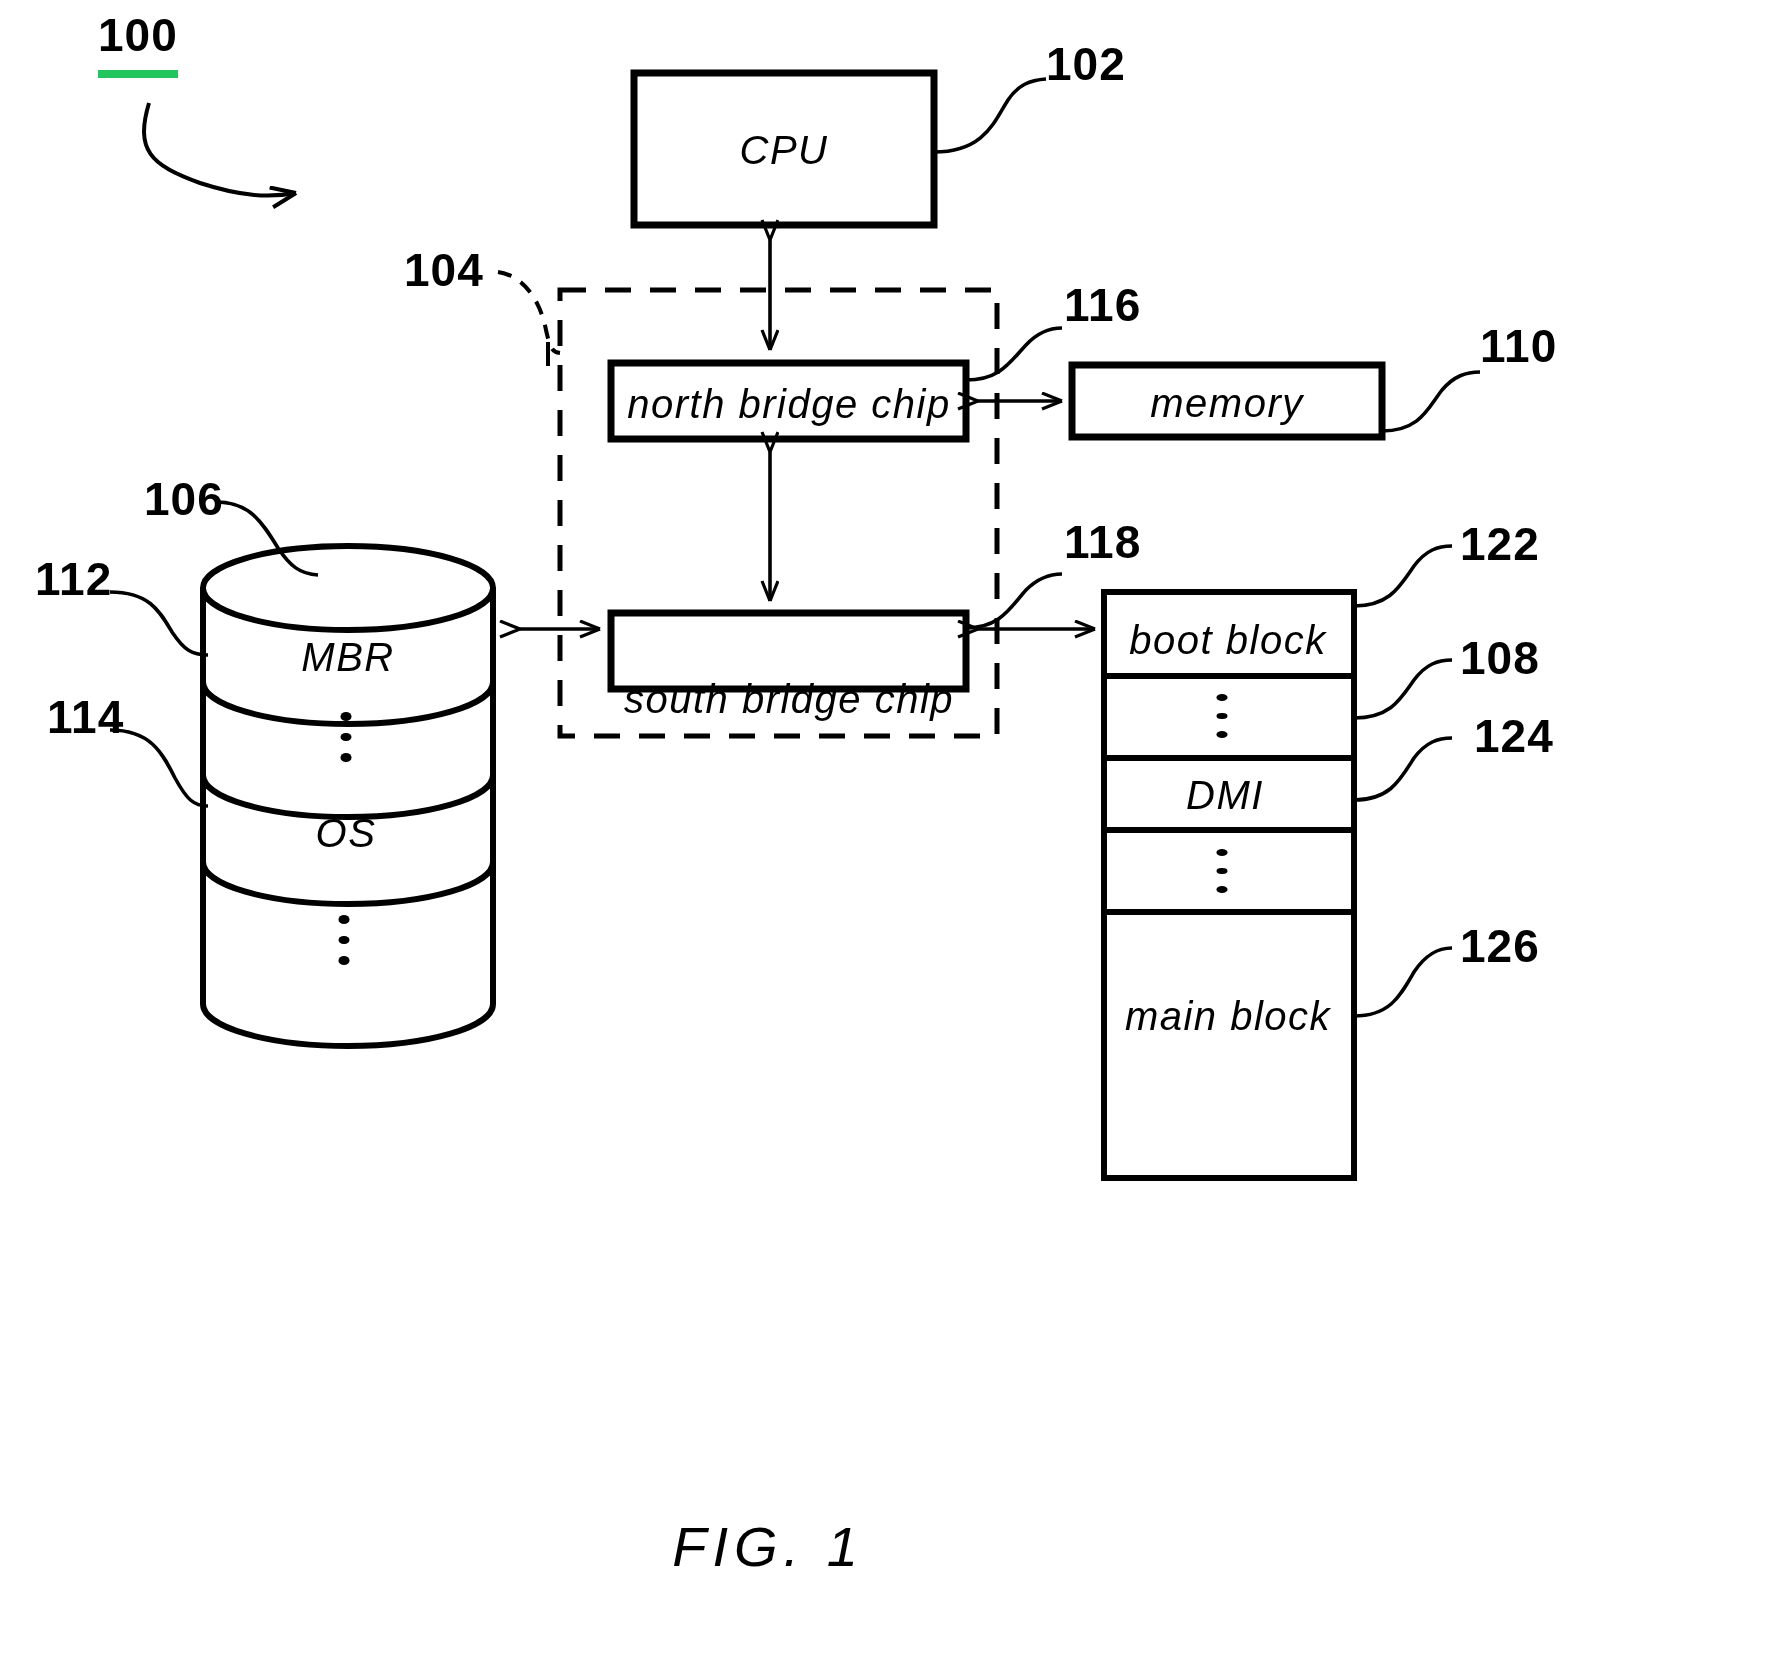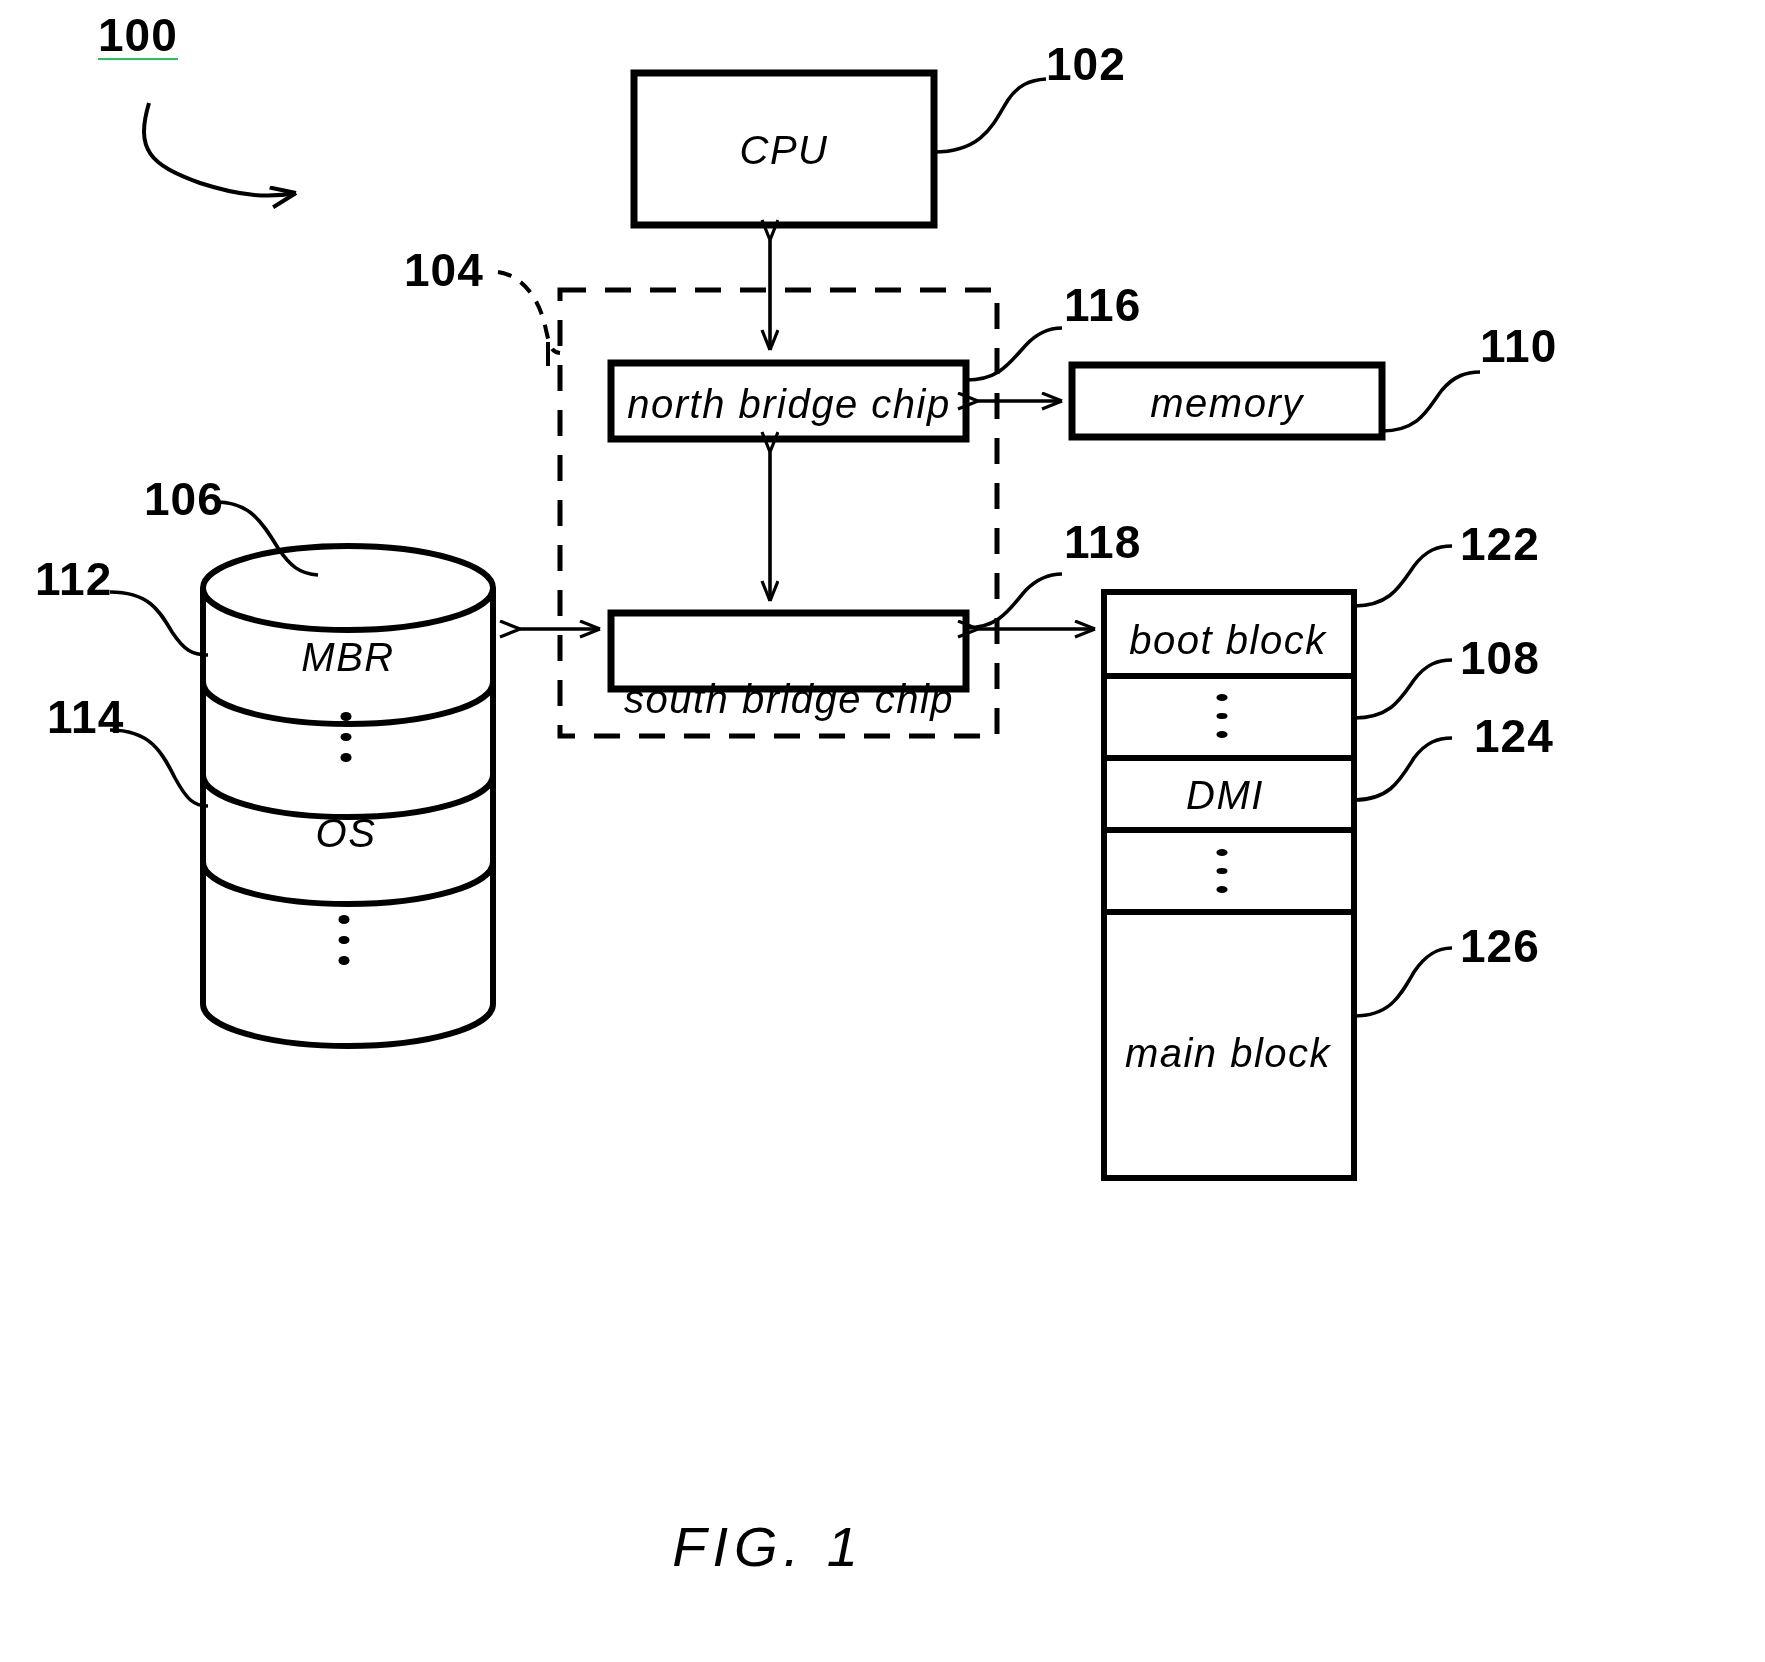"100" .ref-underline { border-bottom: 2px solid #22c55e -> 8px solid #22c55e; padding-bottom: 0 -> 12px }
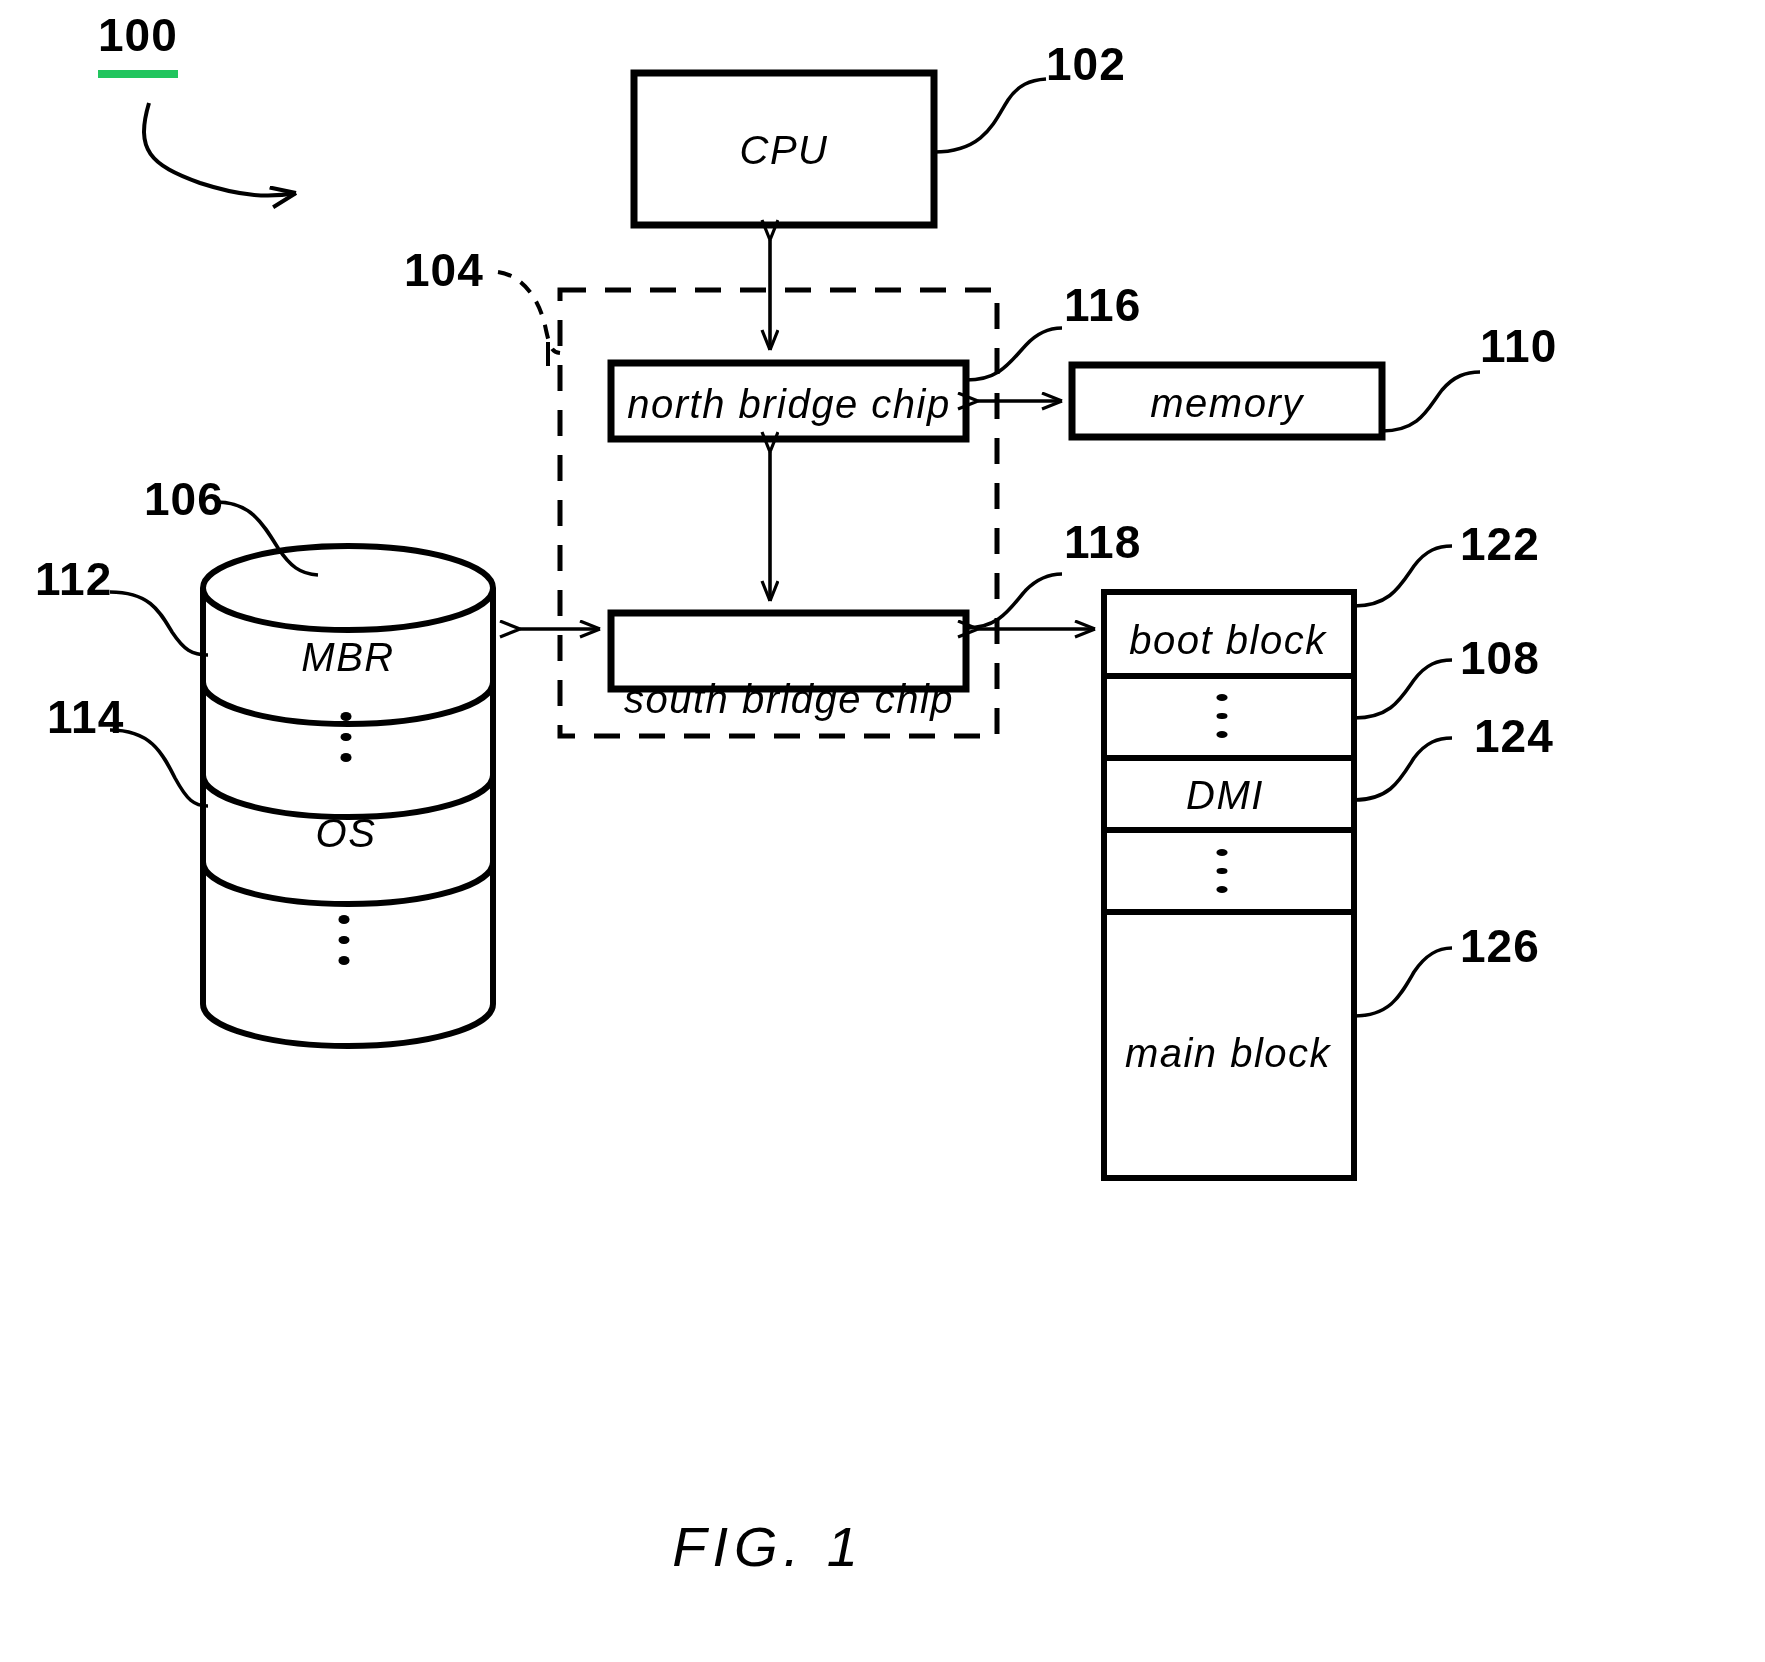"main block" div.lbl { margin-top: 37px -> none }
